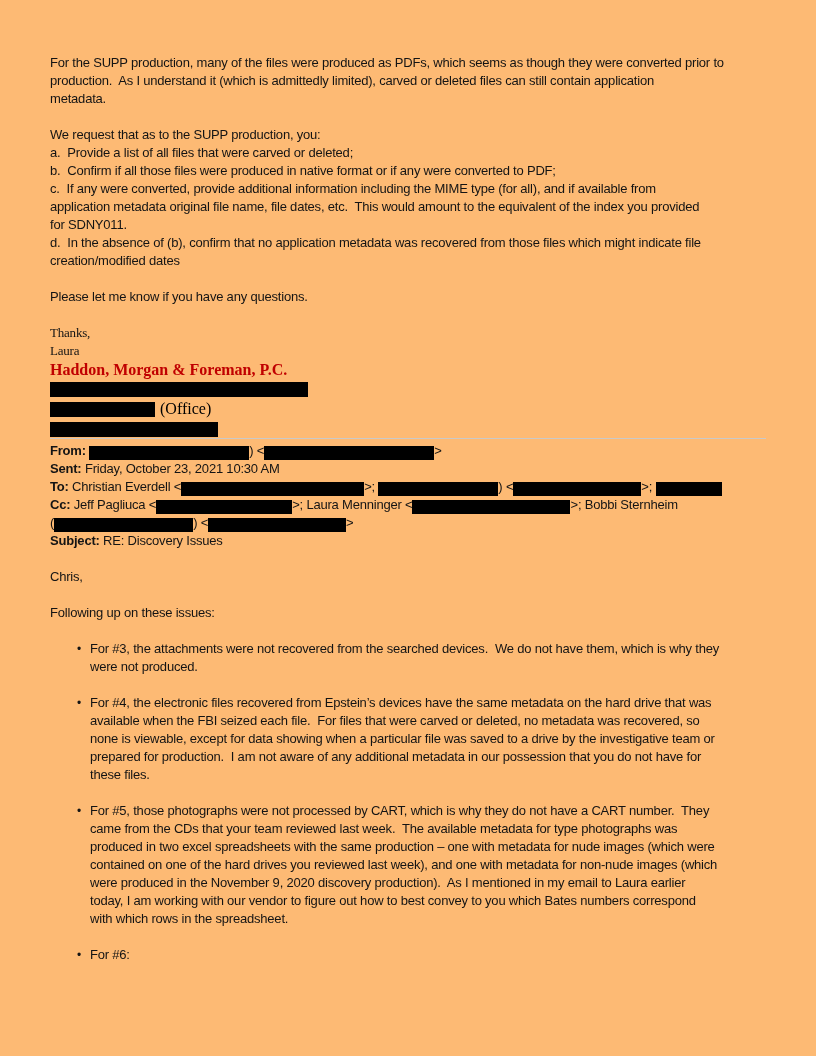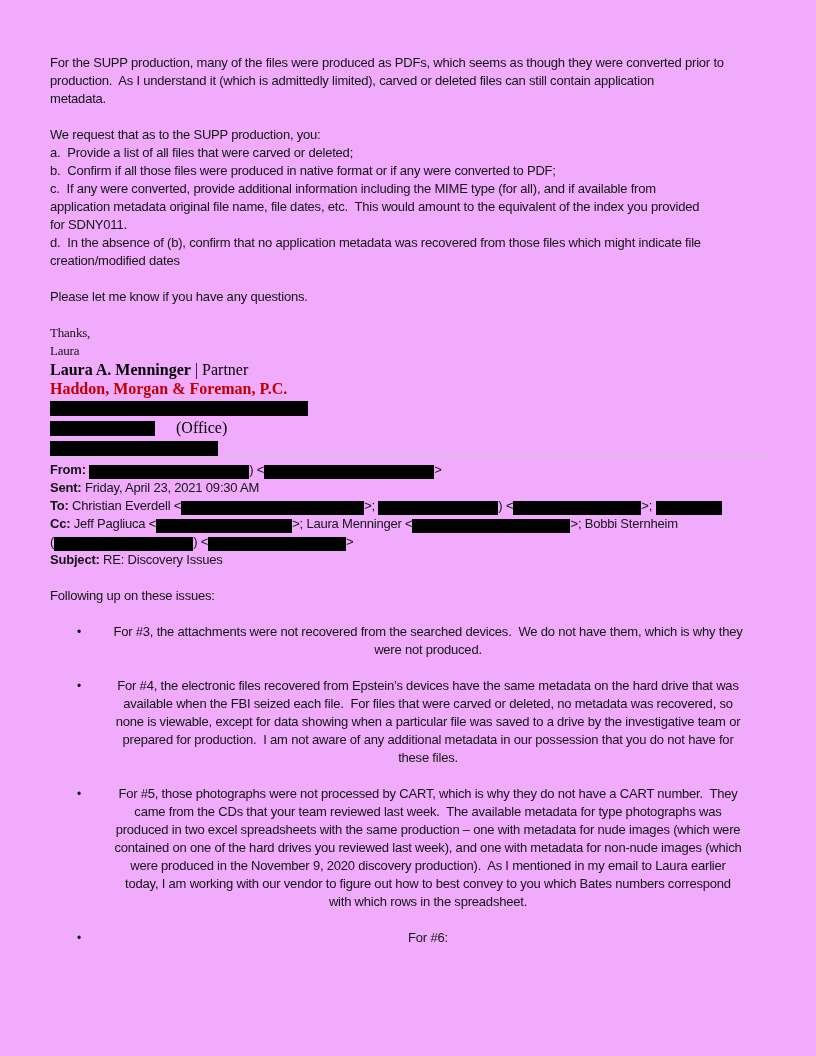"For the SUPP production, many" .page { background: #f0abfc -> #fdba74 }
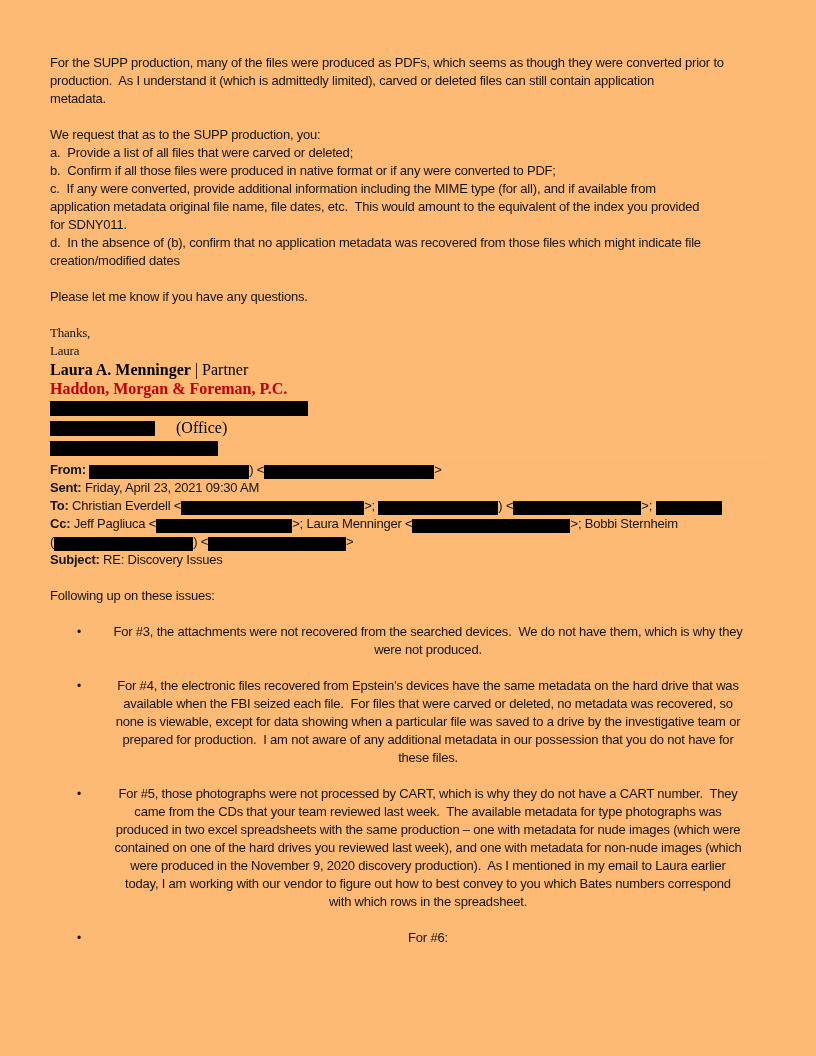"Laura A. Menninger | Partner" div.sig-line { html: <div><span>Laura A. Menninger</span><span> | </span><span>Partner</span></div> -> none }
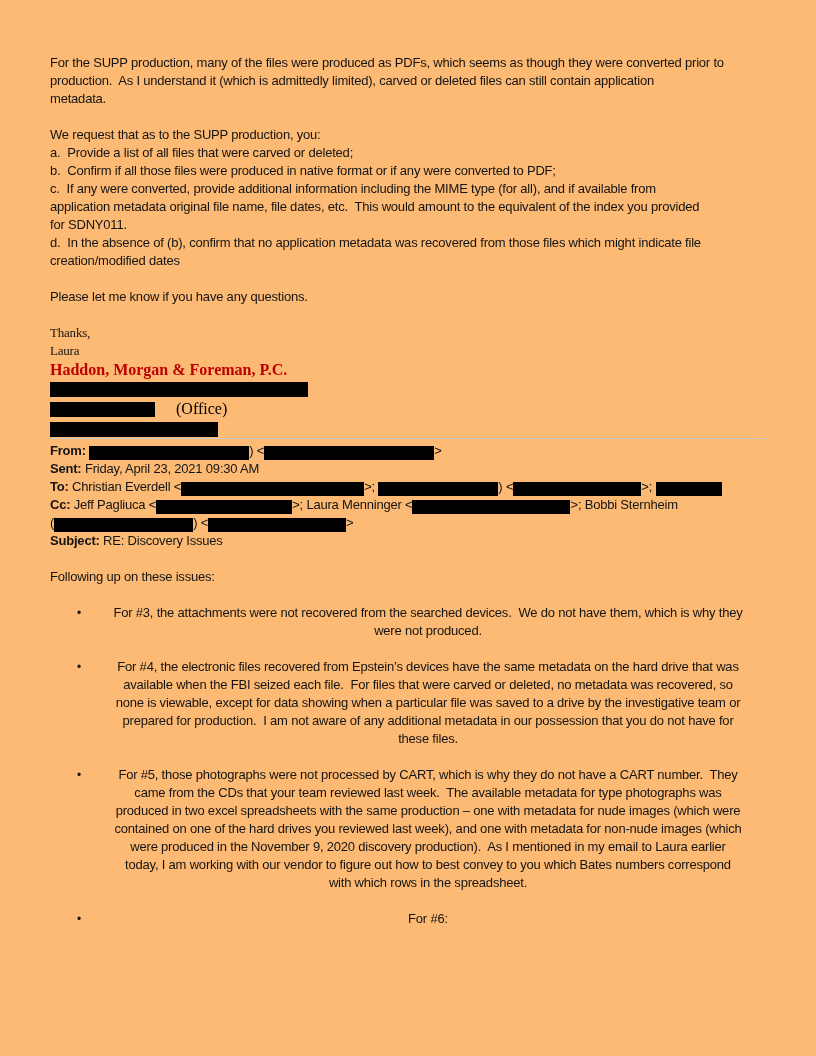"(Office)" .office-text { margin-left: 21px -> 5px }
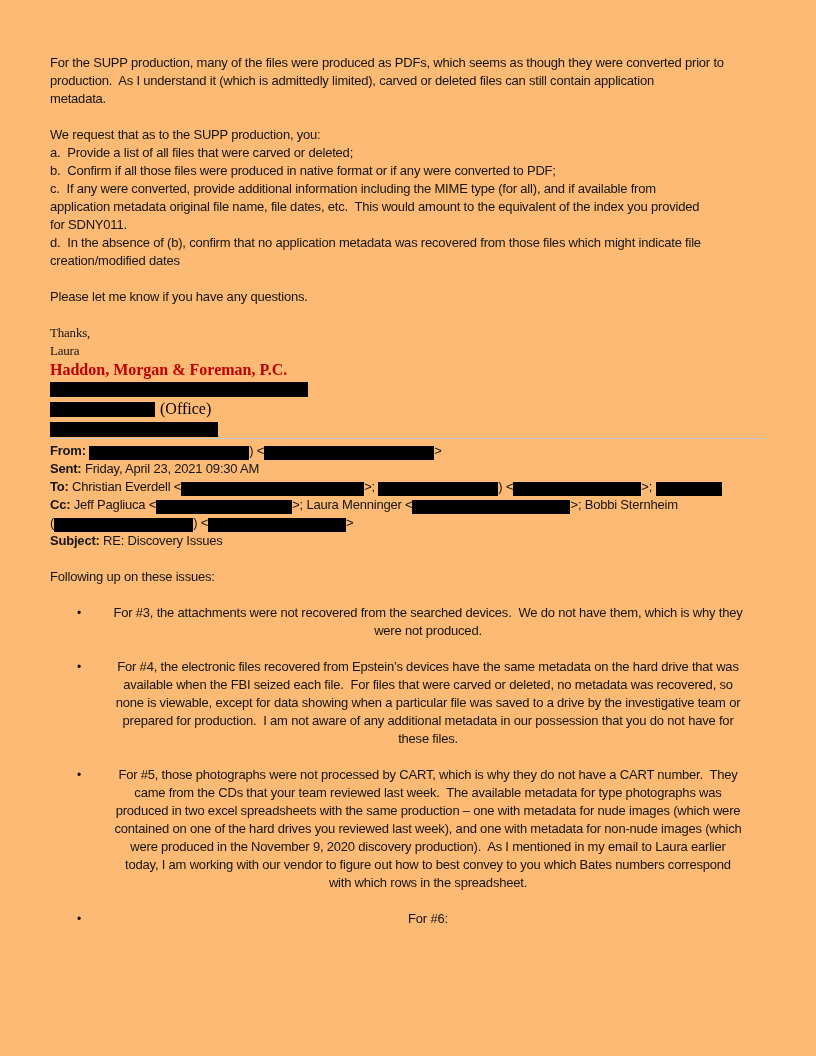"Friday, April 23, 2021 09:30" span.htext { text: April 23, 2021 09:30 -> October 23, 2021 10:30 }
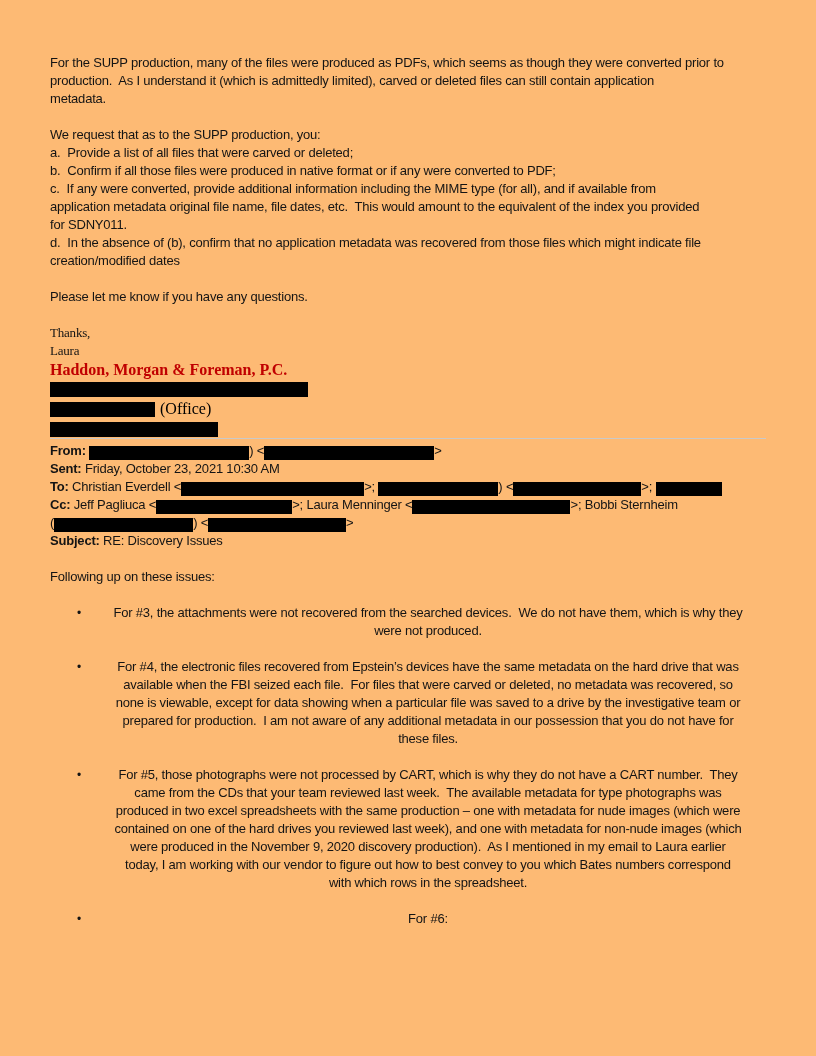"Chris," div.para { html: none -> <div>Chris,</div> }
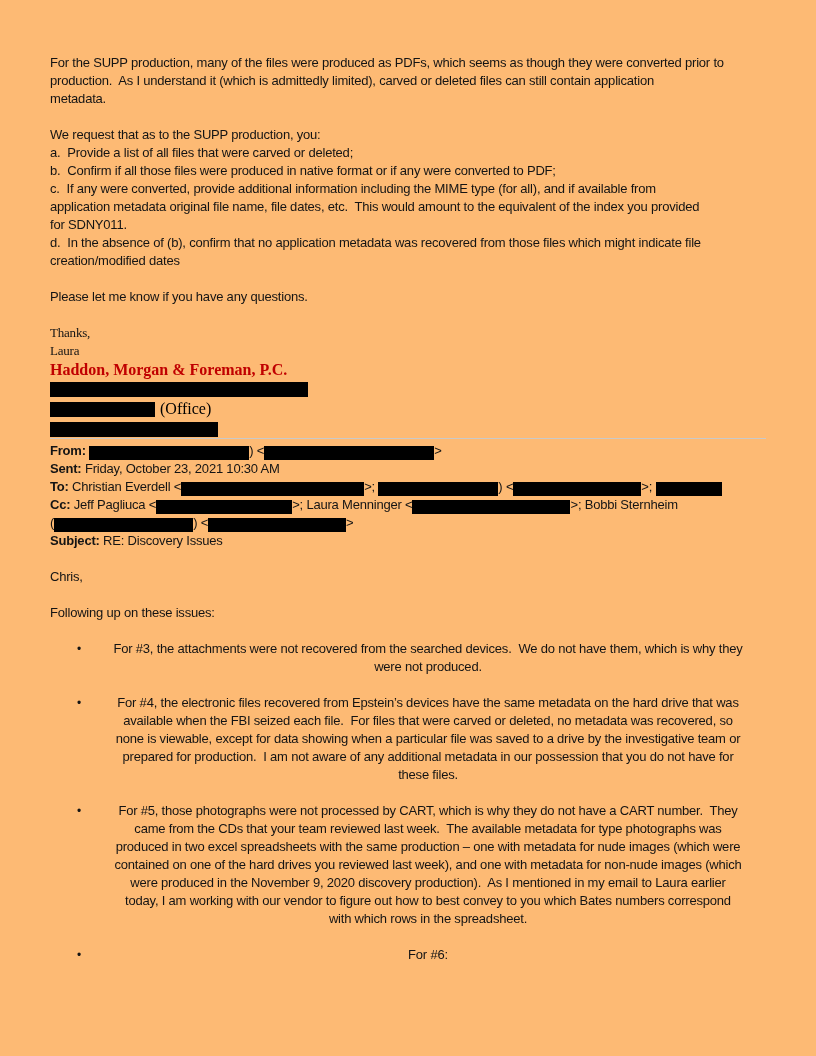"For #3, the attachments were" .bullets { text-align: center -> none }
